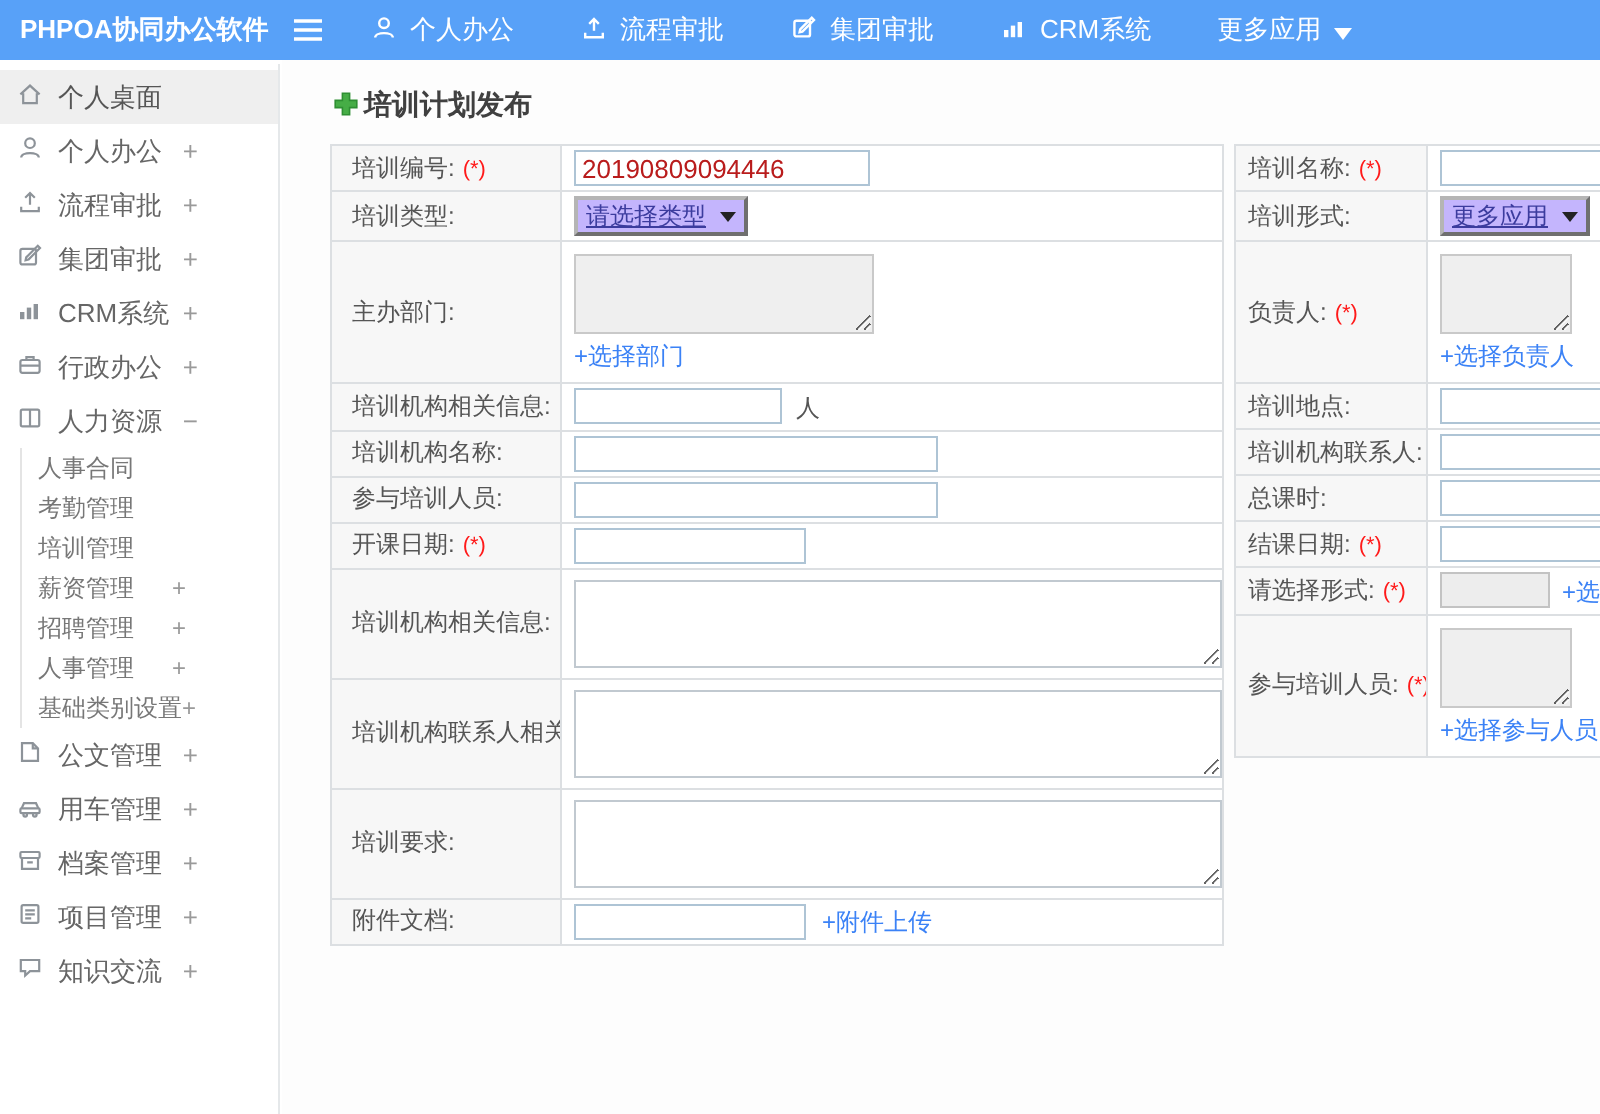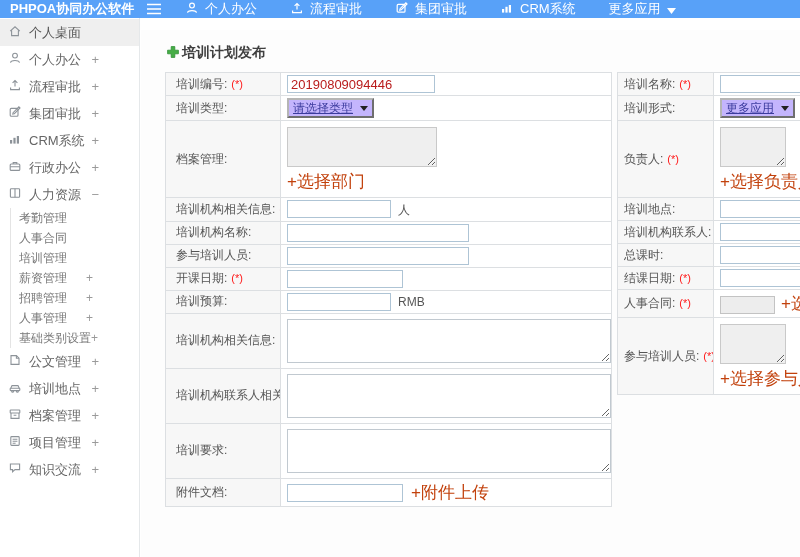"PHPOA协同办公软件" .hd { height: 18px -> 30px }
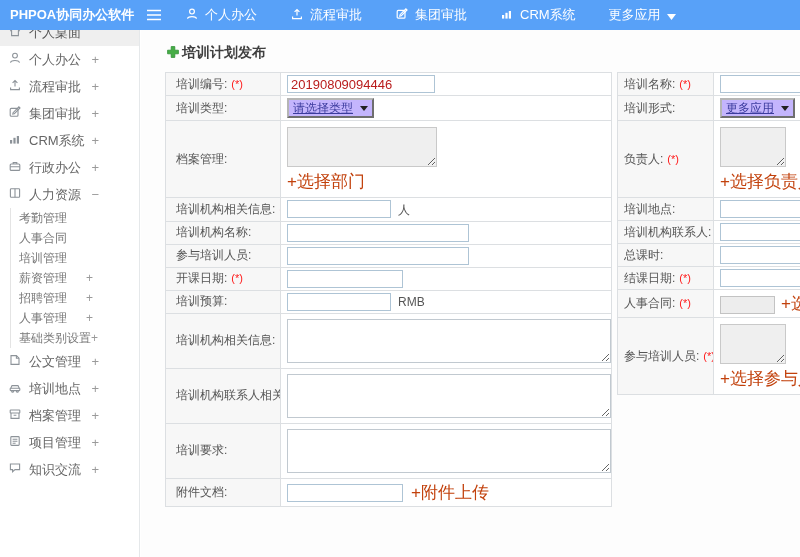"个人桌面" .sb { top: 16px -> 32px }
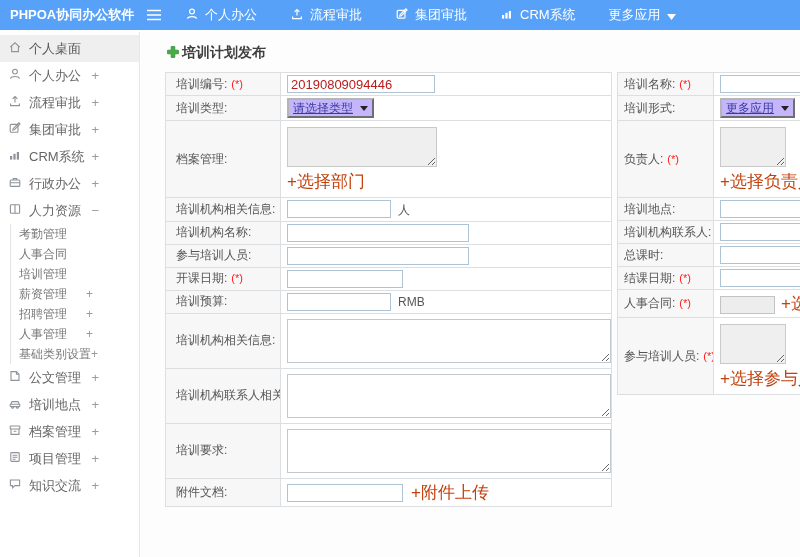"档案管理:" span { text: 档案管理 -> 主办部门 }
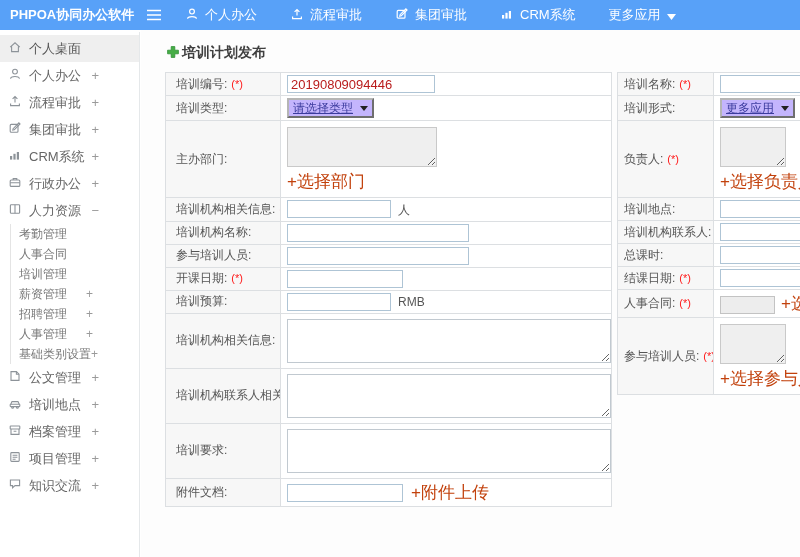"+选择部门" .lnk { color: #c2410c -> #3b82f6; font-size: 17px -> 12px }
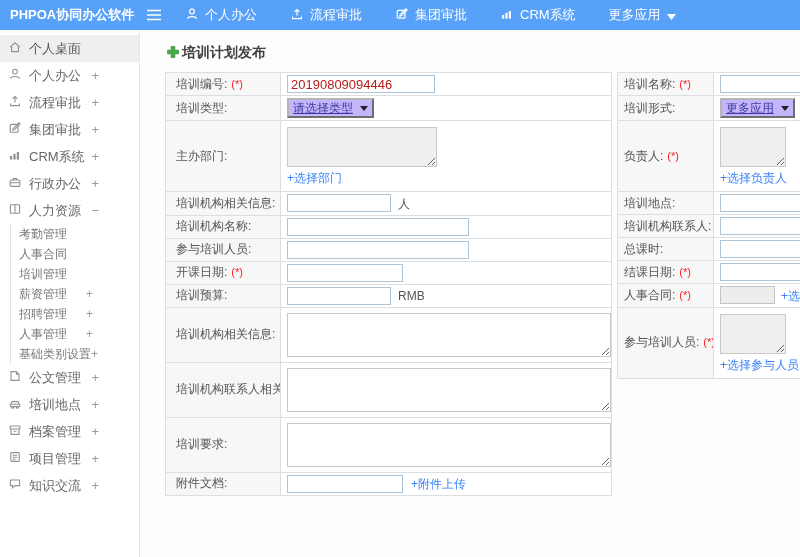"考勤管理" div.sb-sub { order: before "人事合同" -> after "人事合同" }
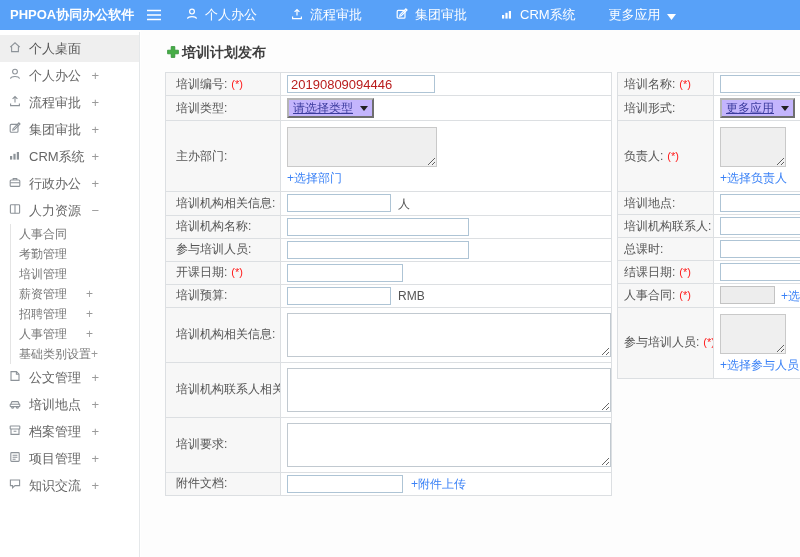"培训预算:" tr.m { html: <tr> <td><span>培训预算:</span></td> <td><input><span>RMB</span></td> </tr> -> none }
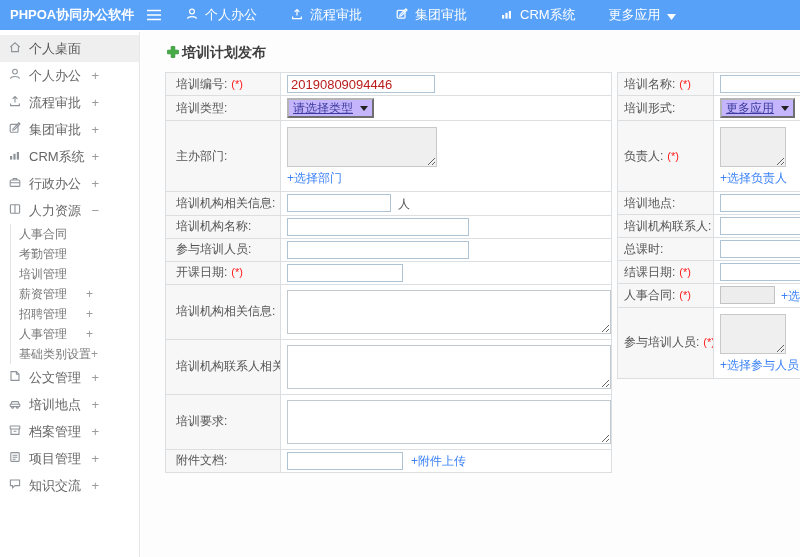"人事合同:" span { text: 人事合同 -> 请选择形式 }
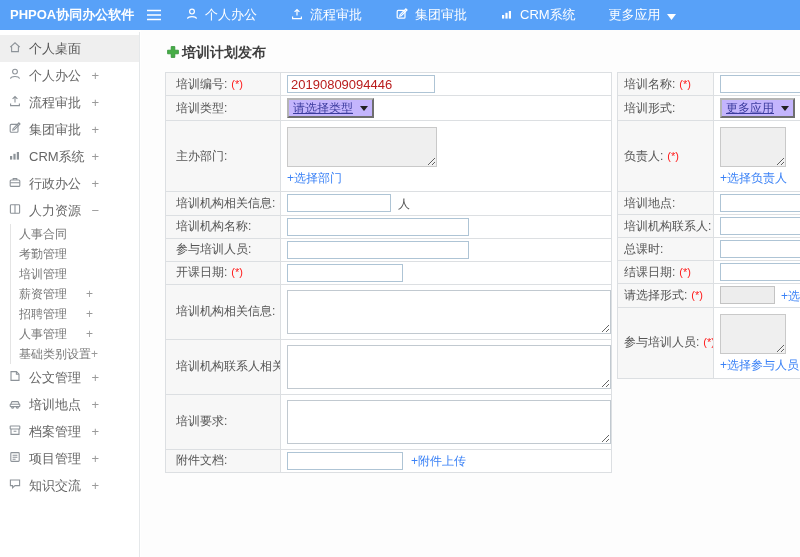"培训地点" span { text: 培训地点 -> 用车管理 }
